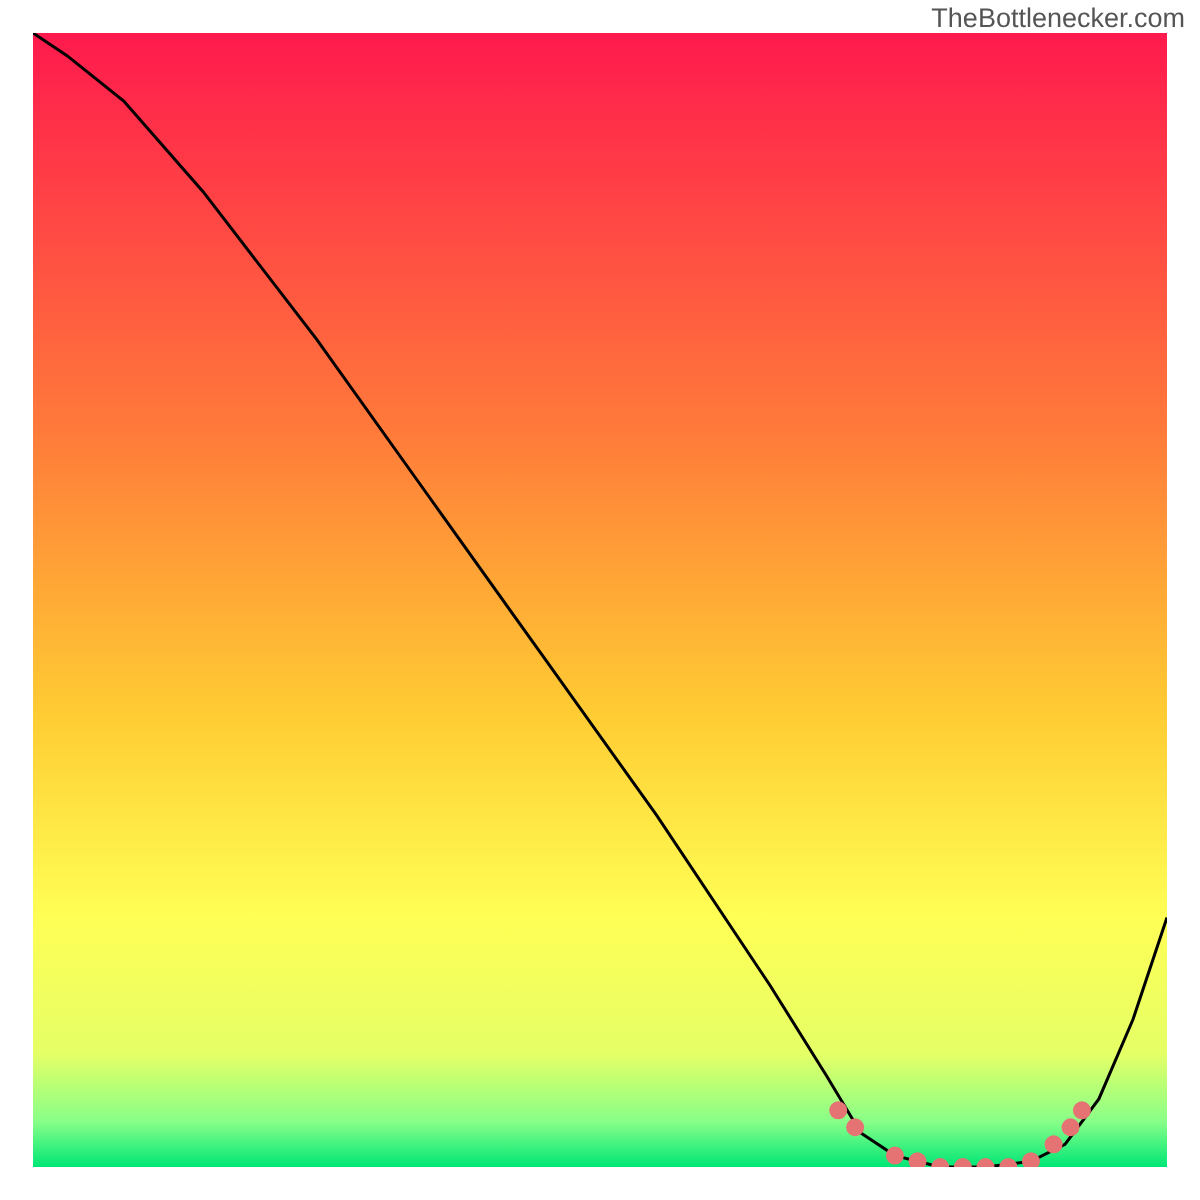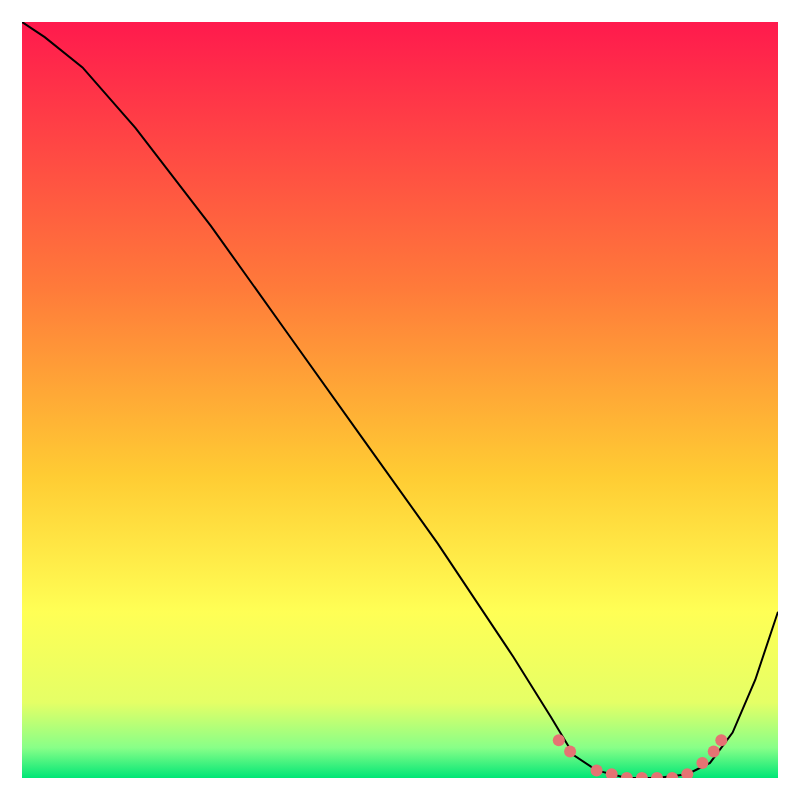"TheBottlenecker.com" div.watermark { html: none -> <div>TheBottlenecker.com</div> }
